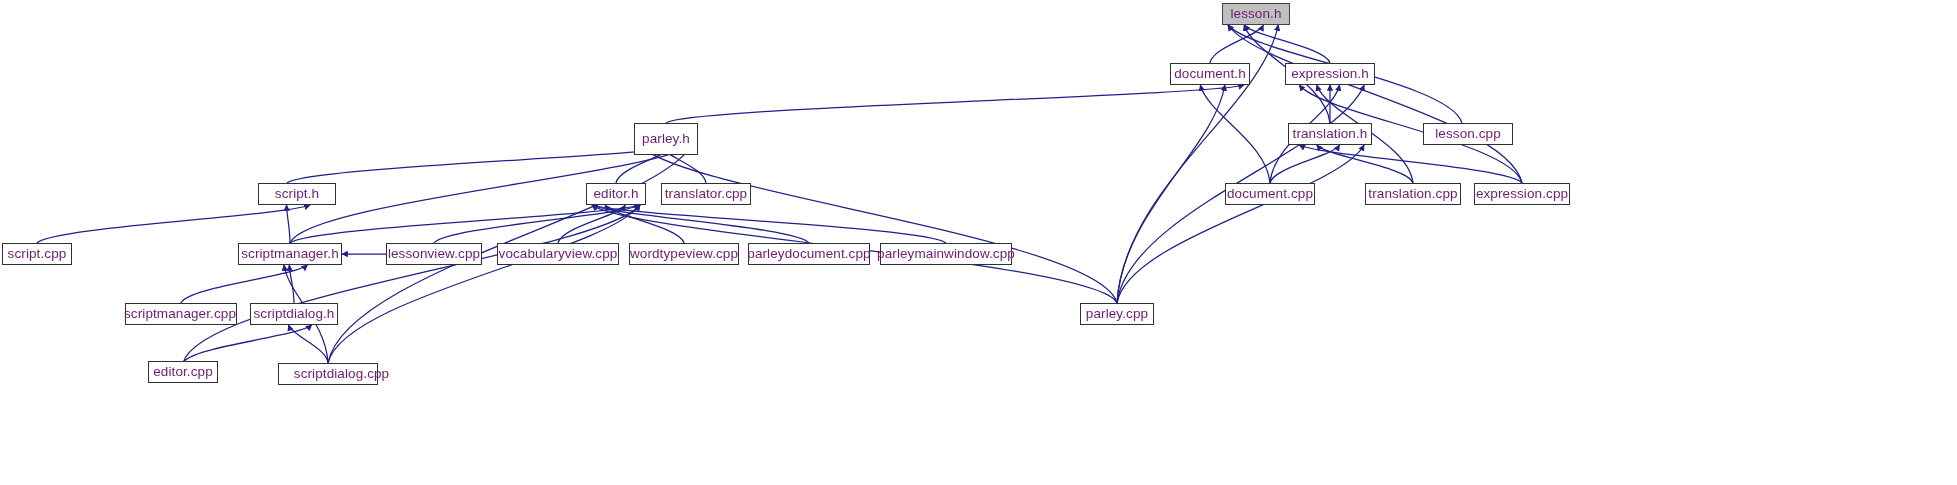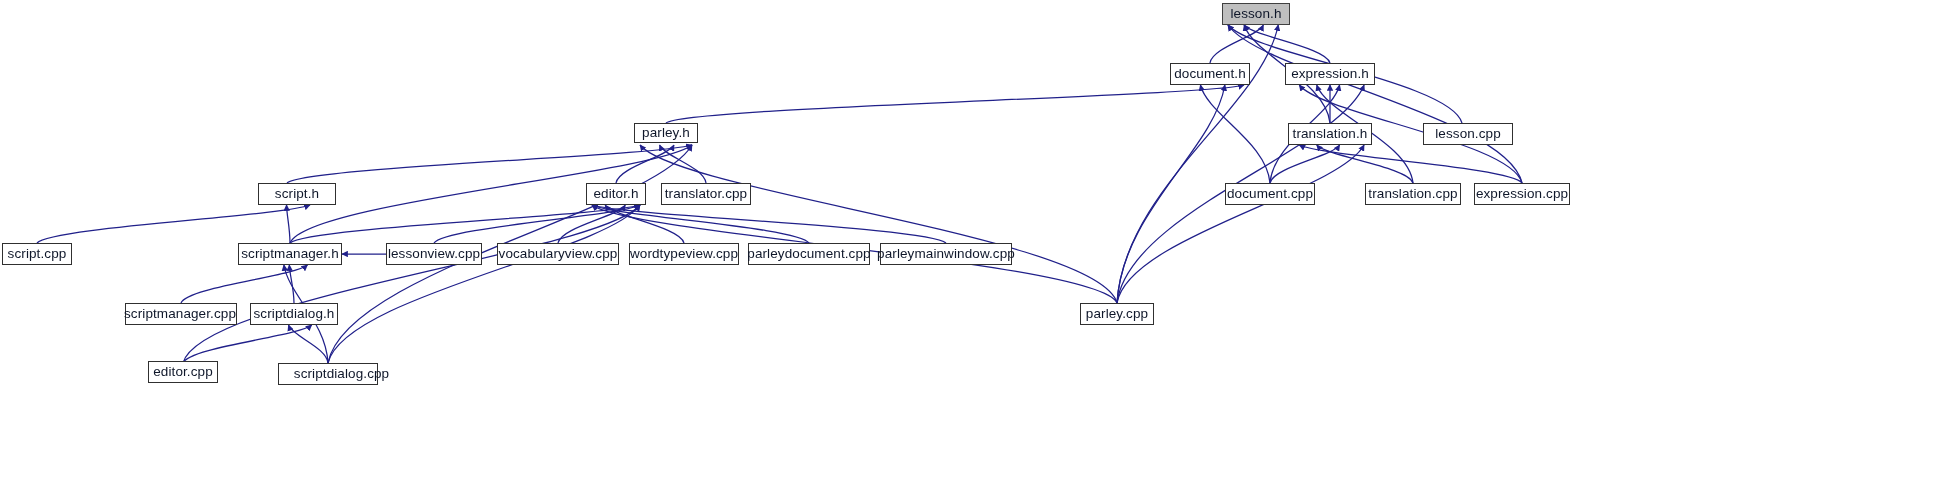"lesson.h" .node { color: #0f172a -> #701a75 }
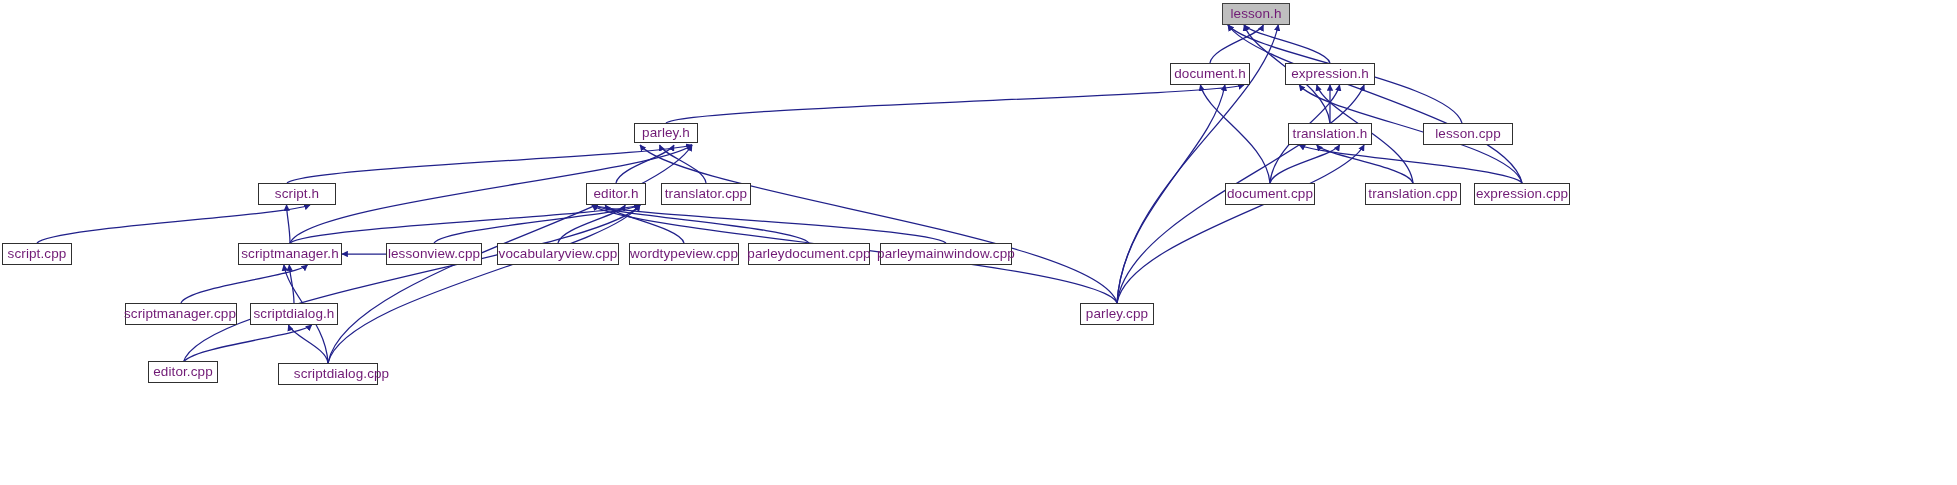"parley.h" div.node { height: 20px -> 32px }
